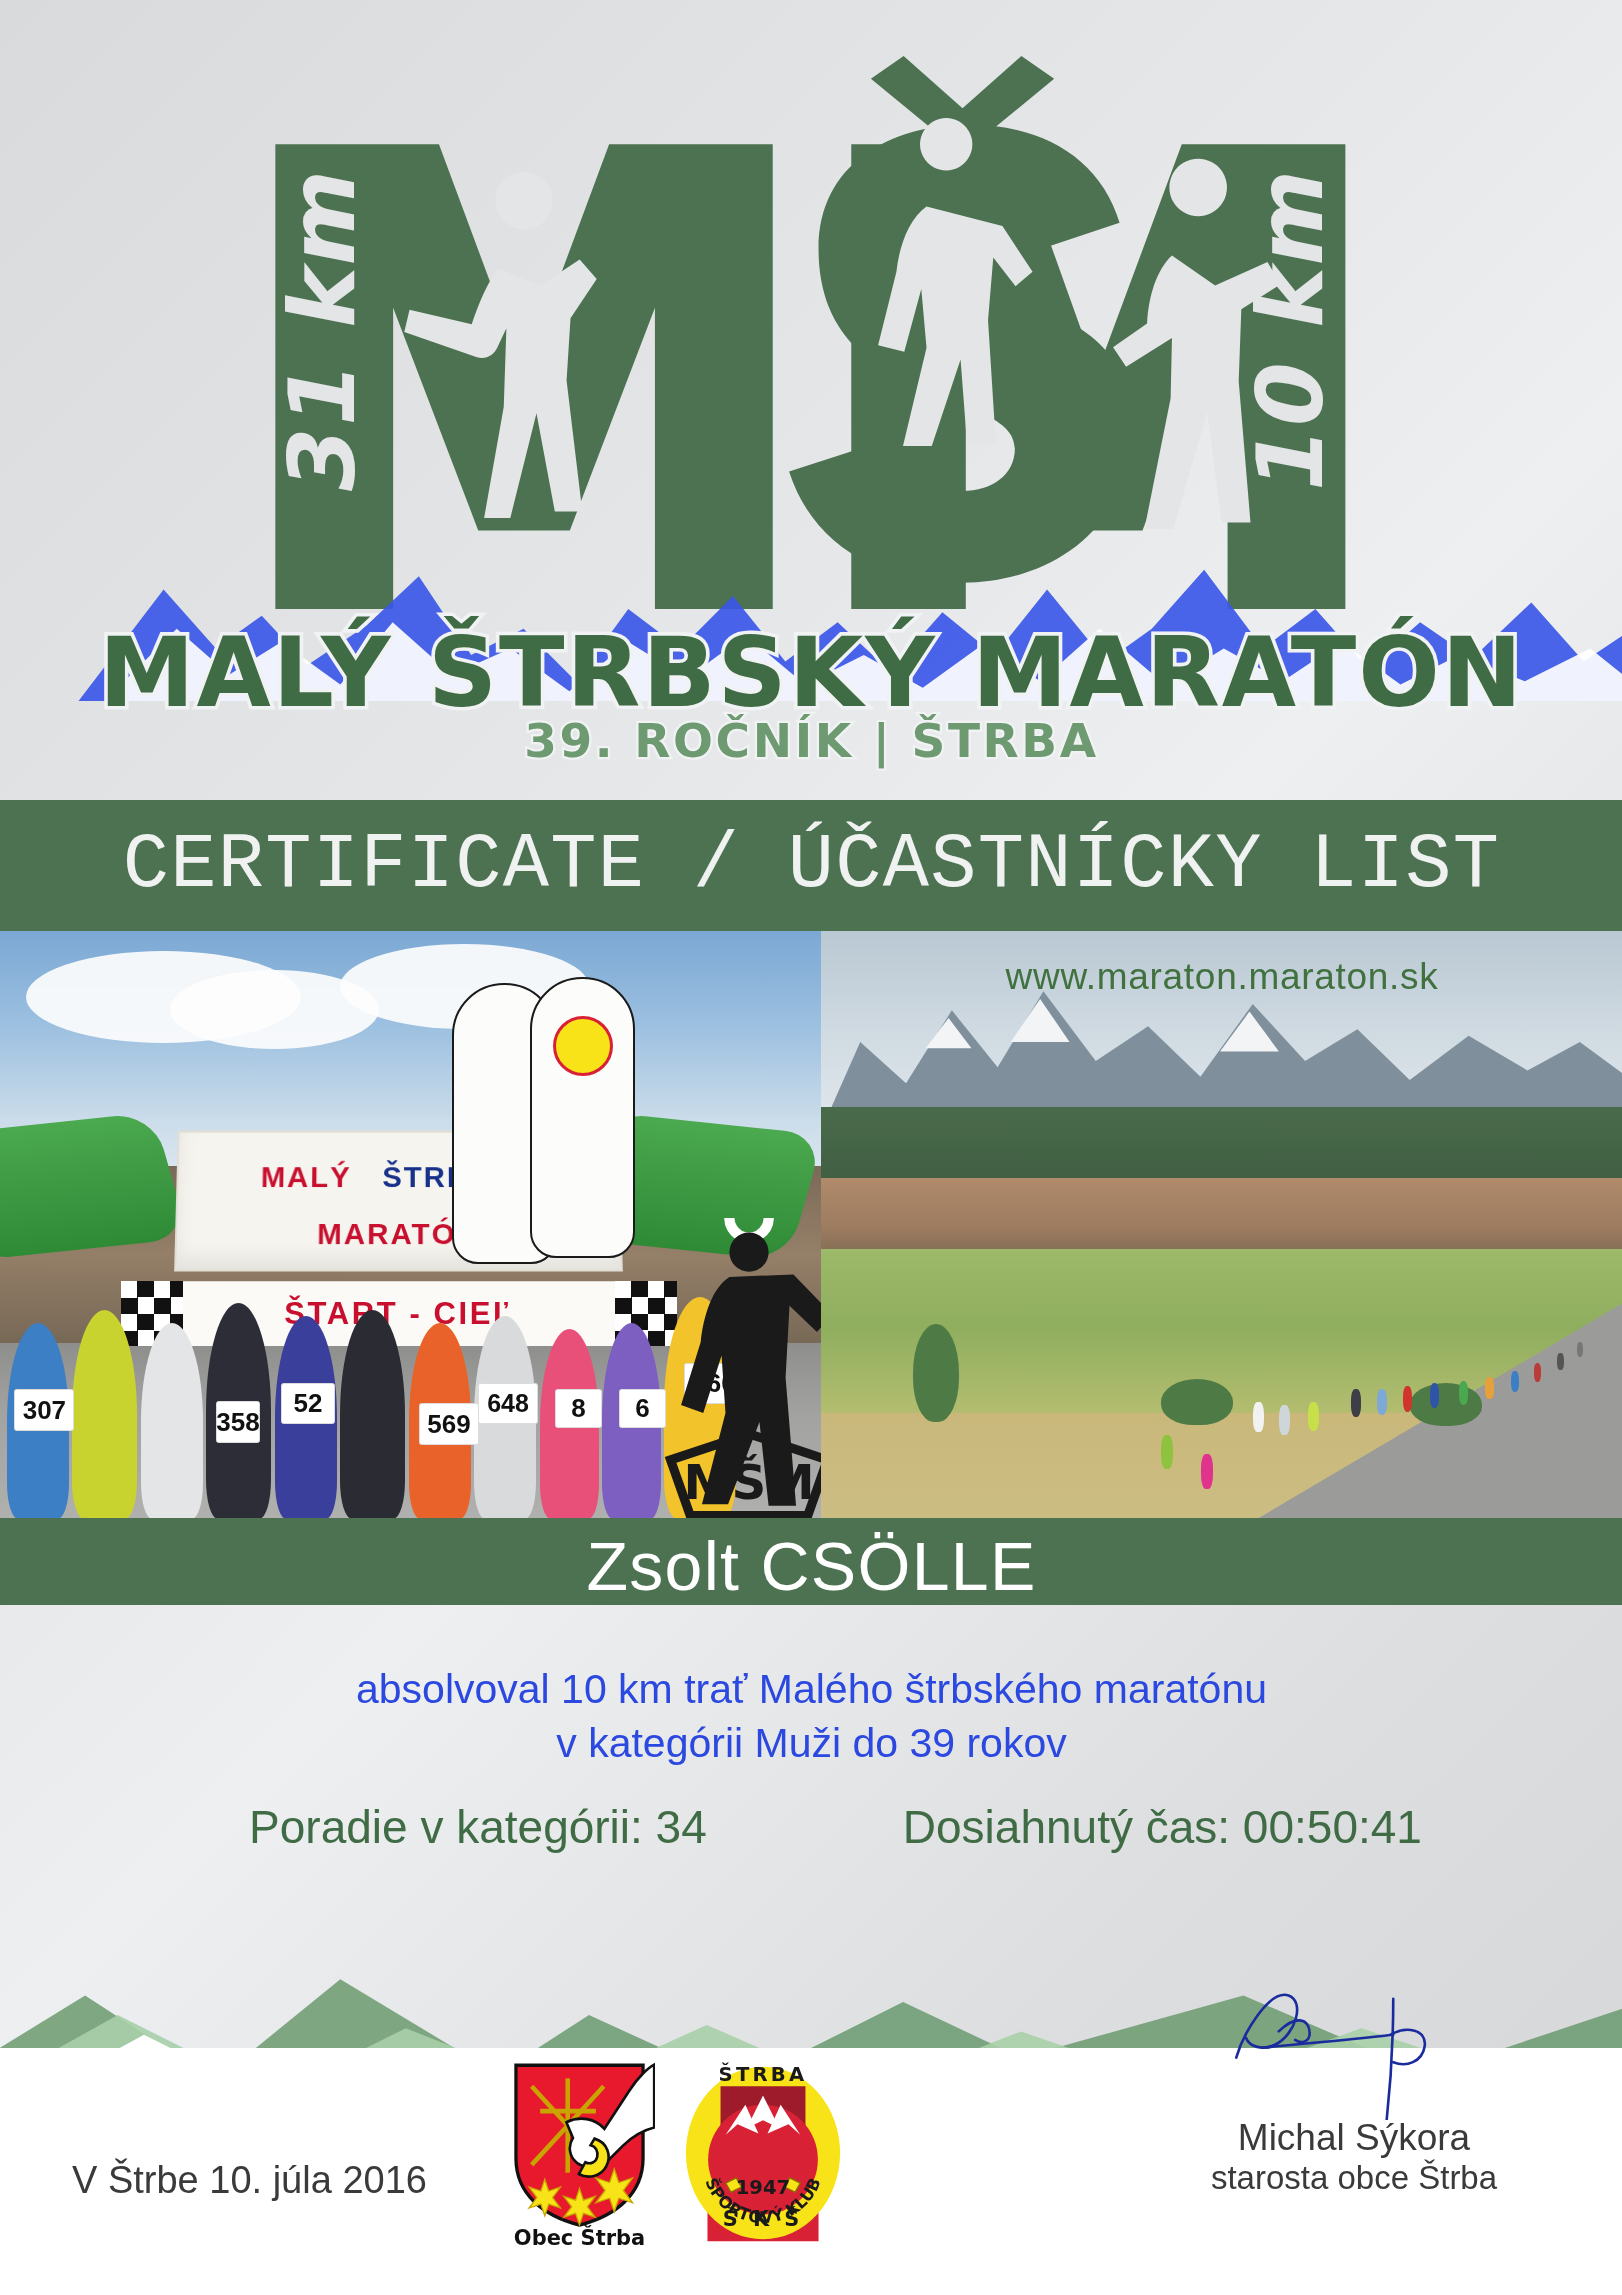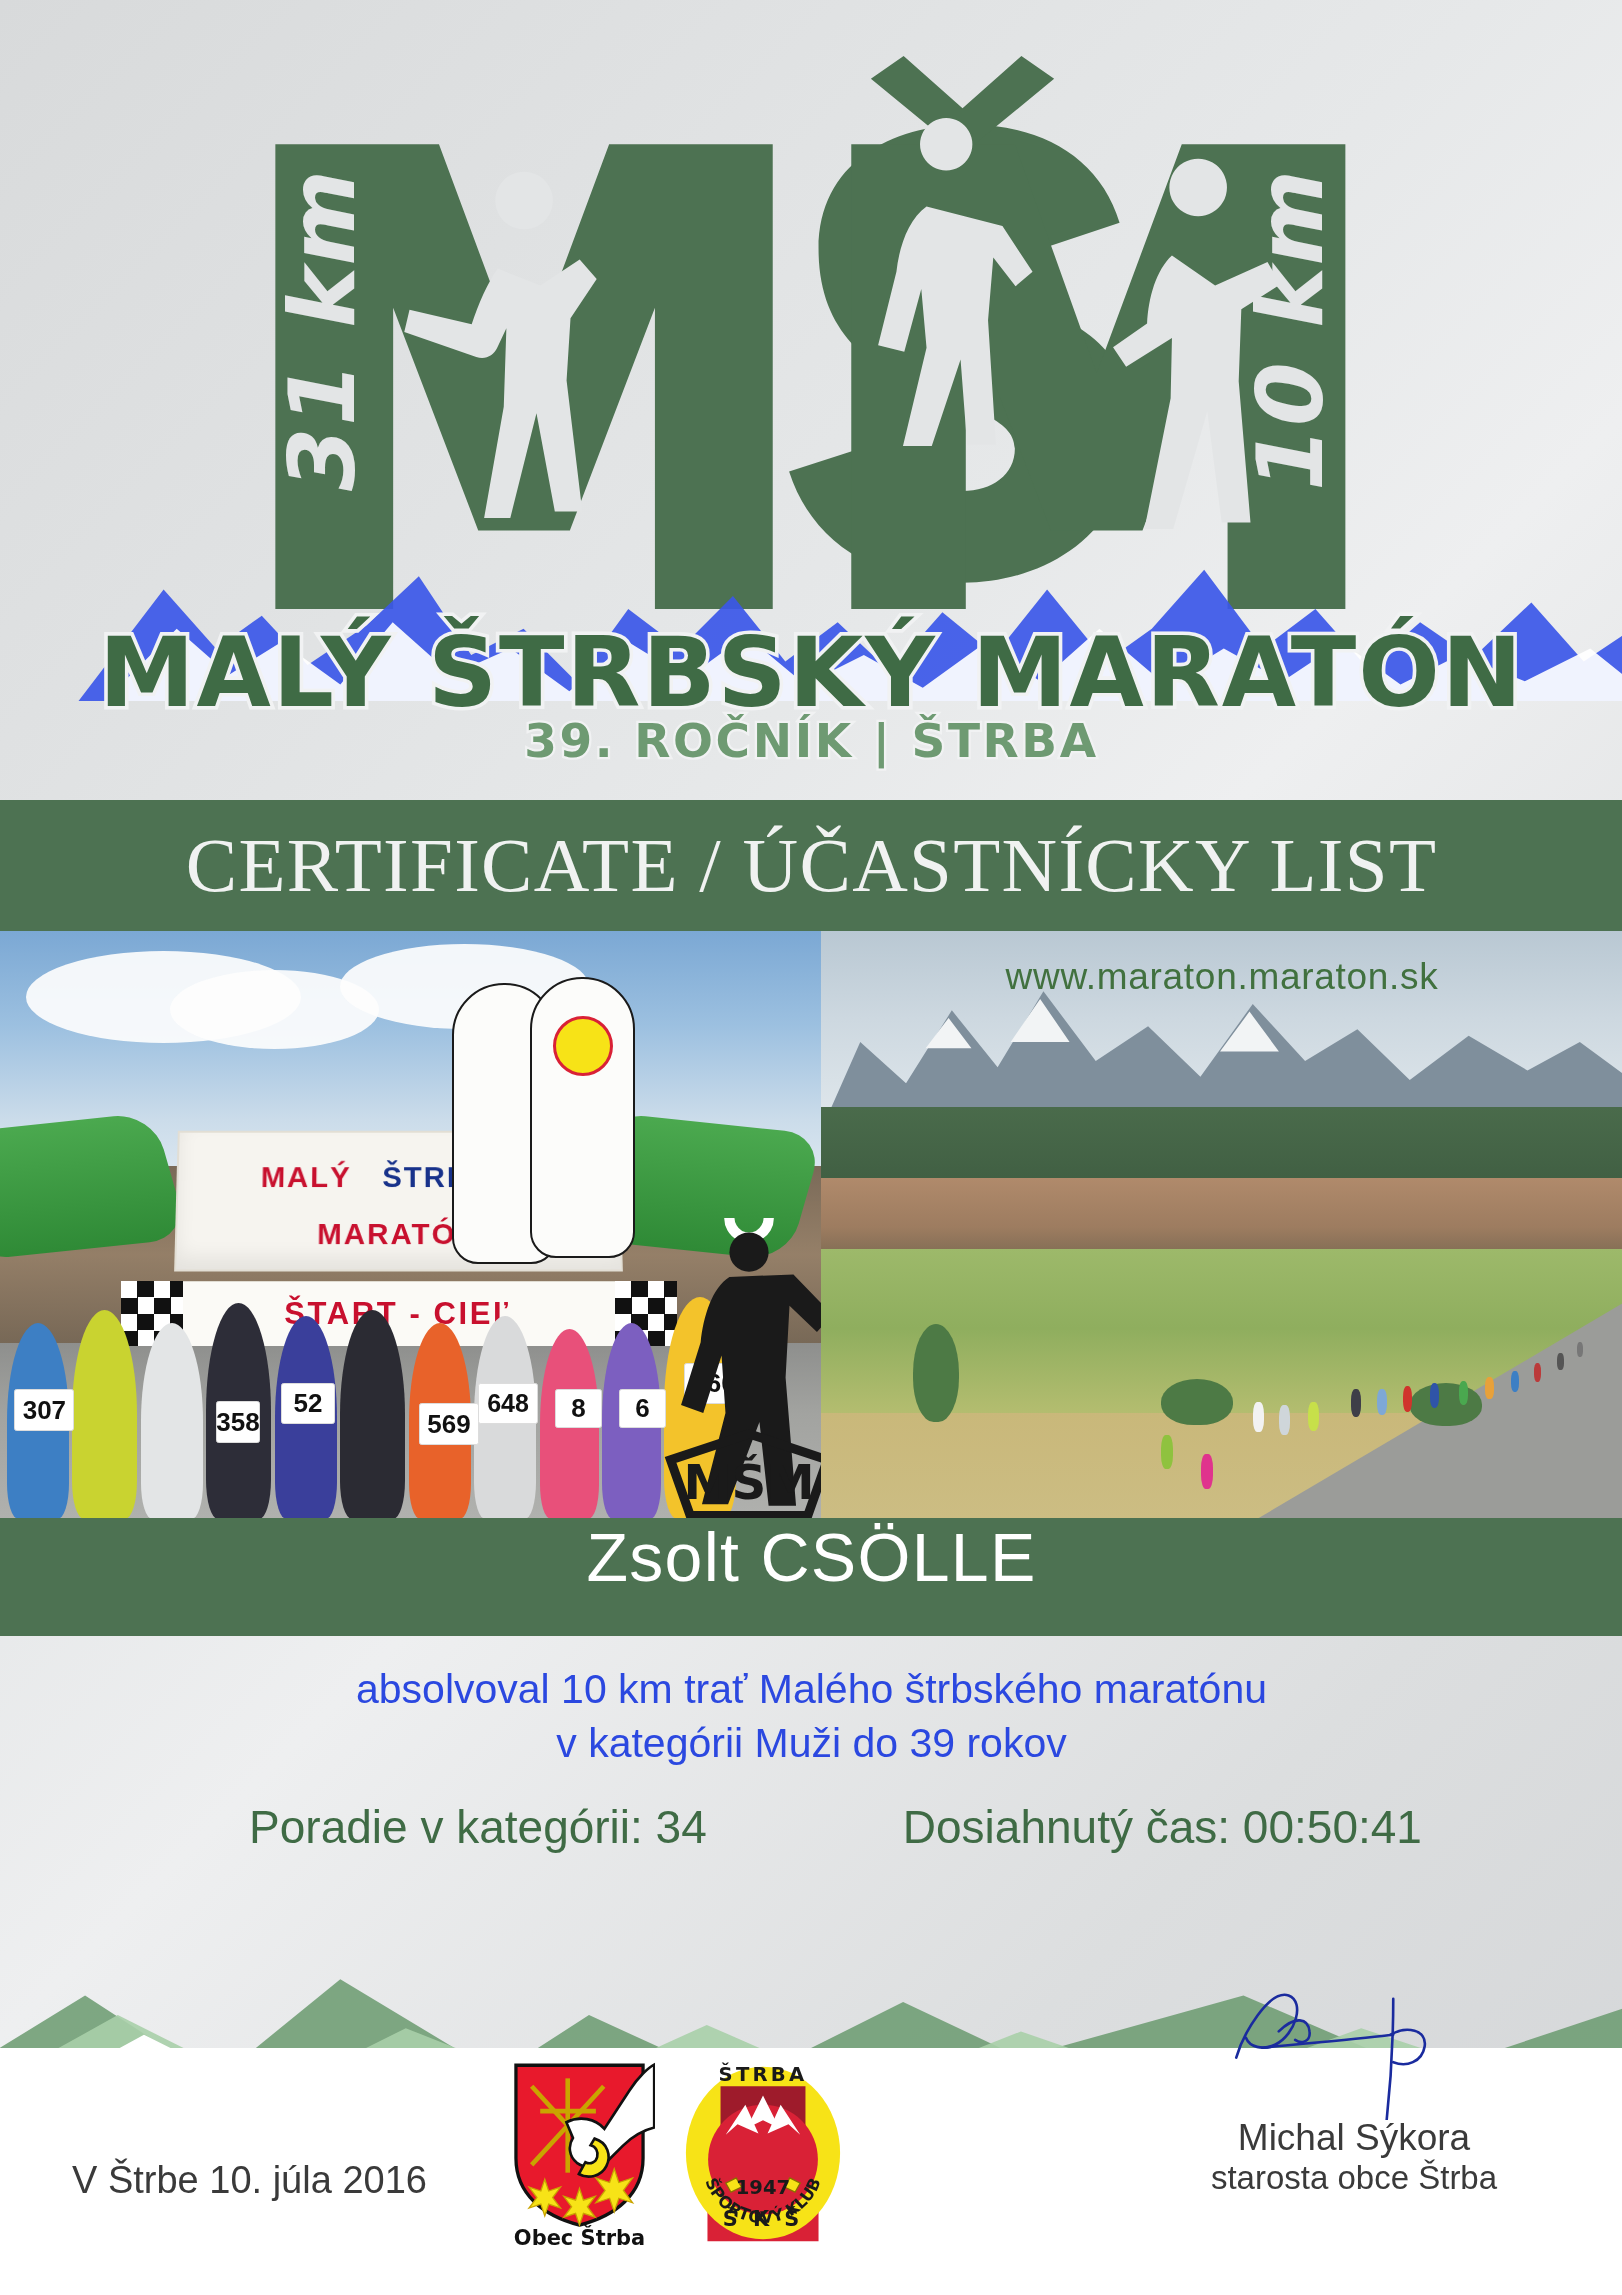"CERTIFICATE / ÚČASTNÍCKY LIST" .cert-banner-text { font-family: Liberation Serif, serif -> Liberation Mono, monospace }
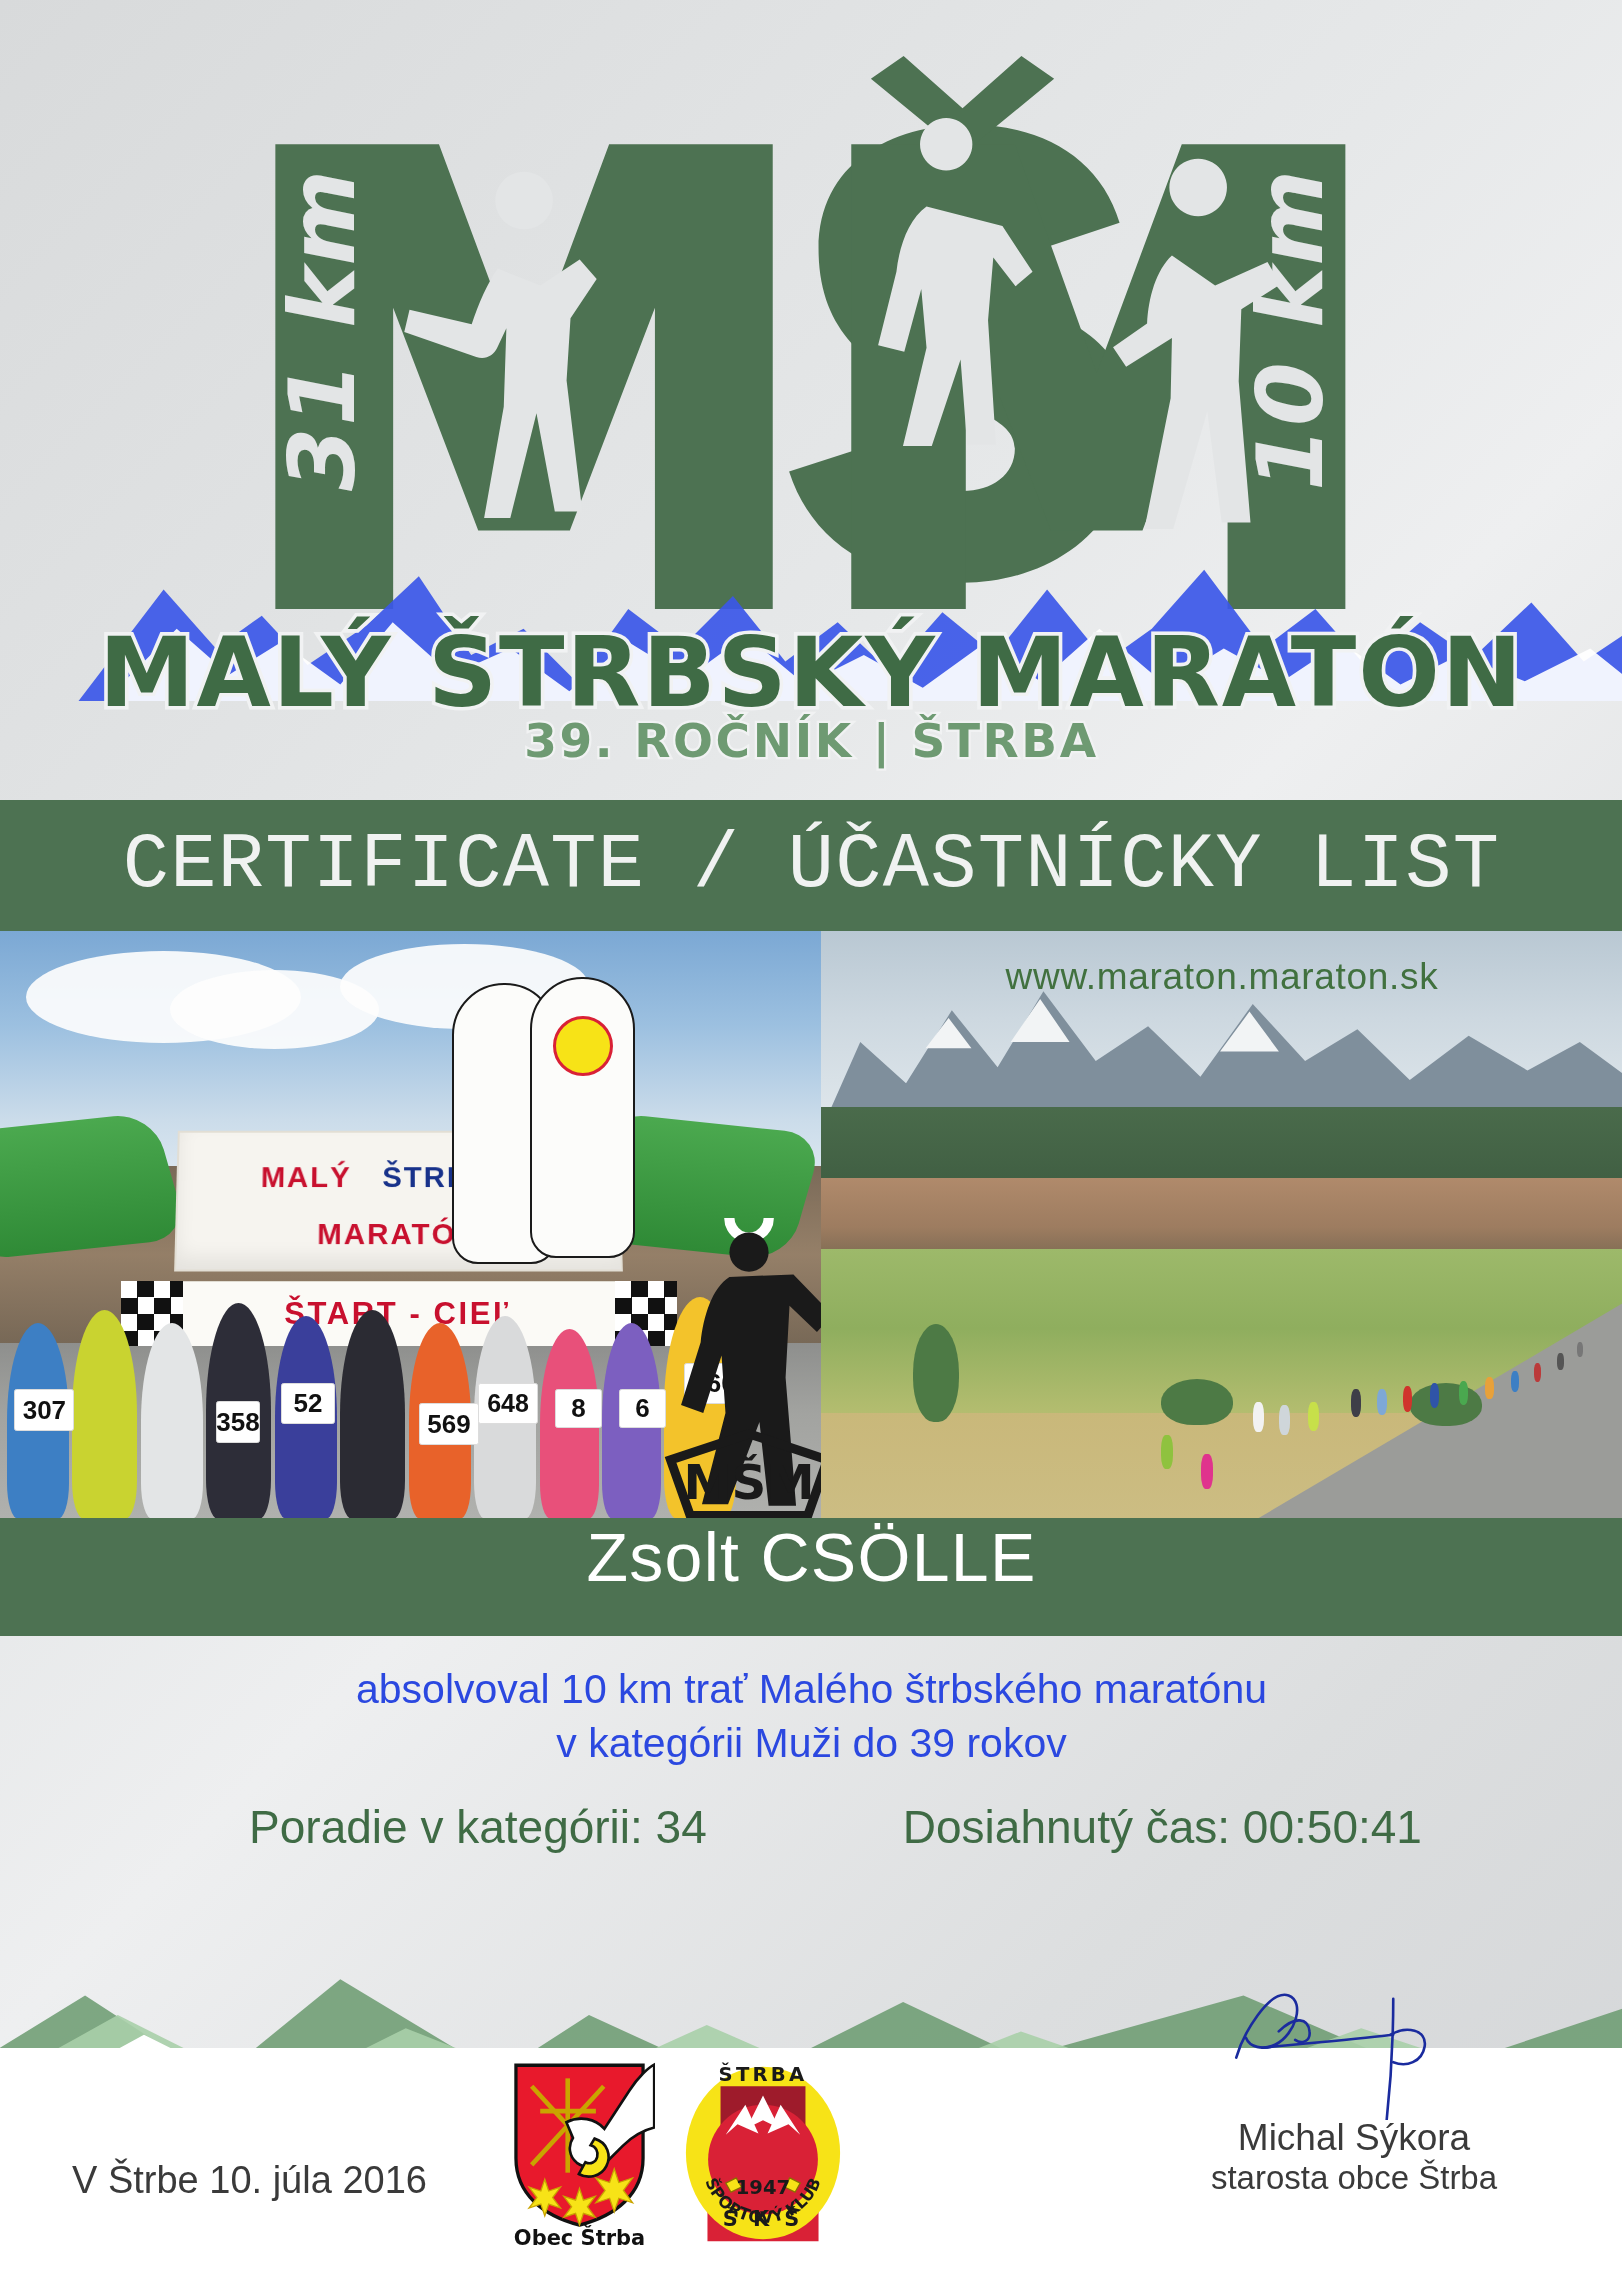"Zsolt CSÖLLE" .name-banner { align-items: flex-start -> flex-end; height: 118px -> 87px }
